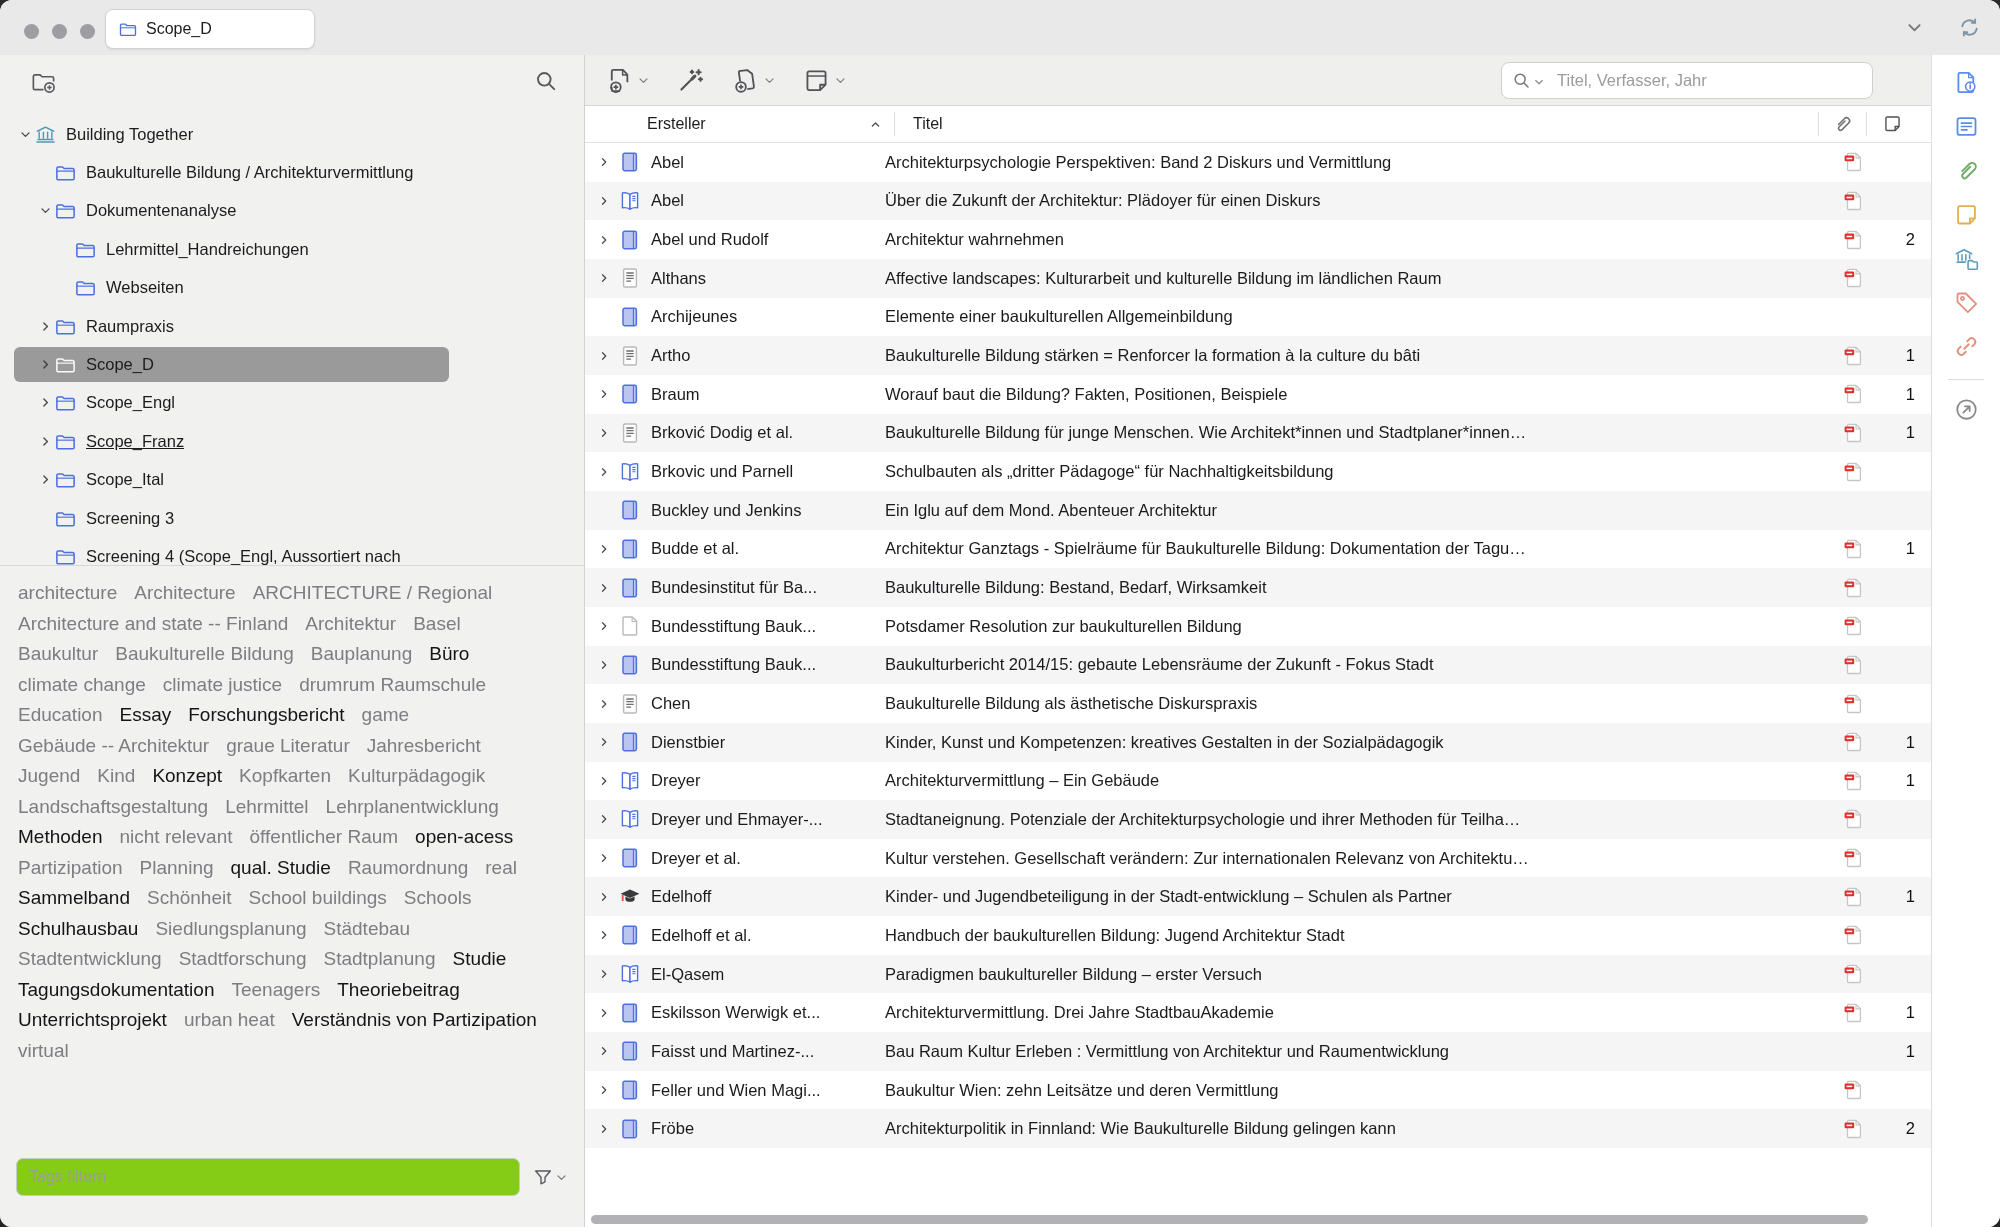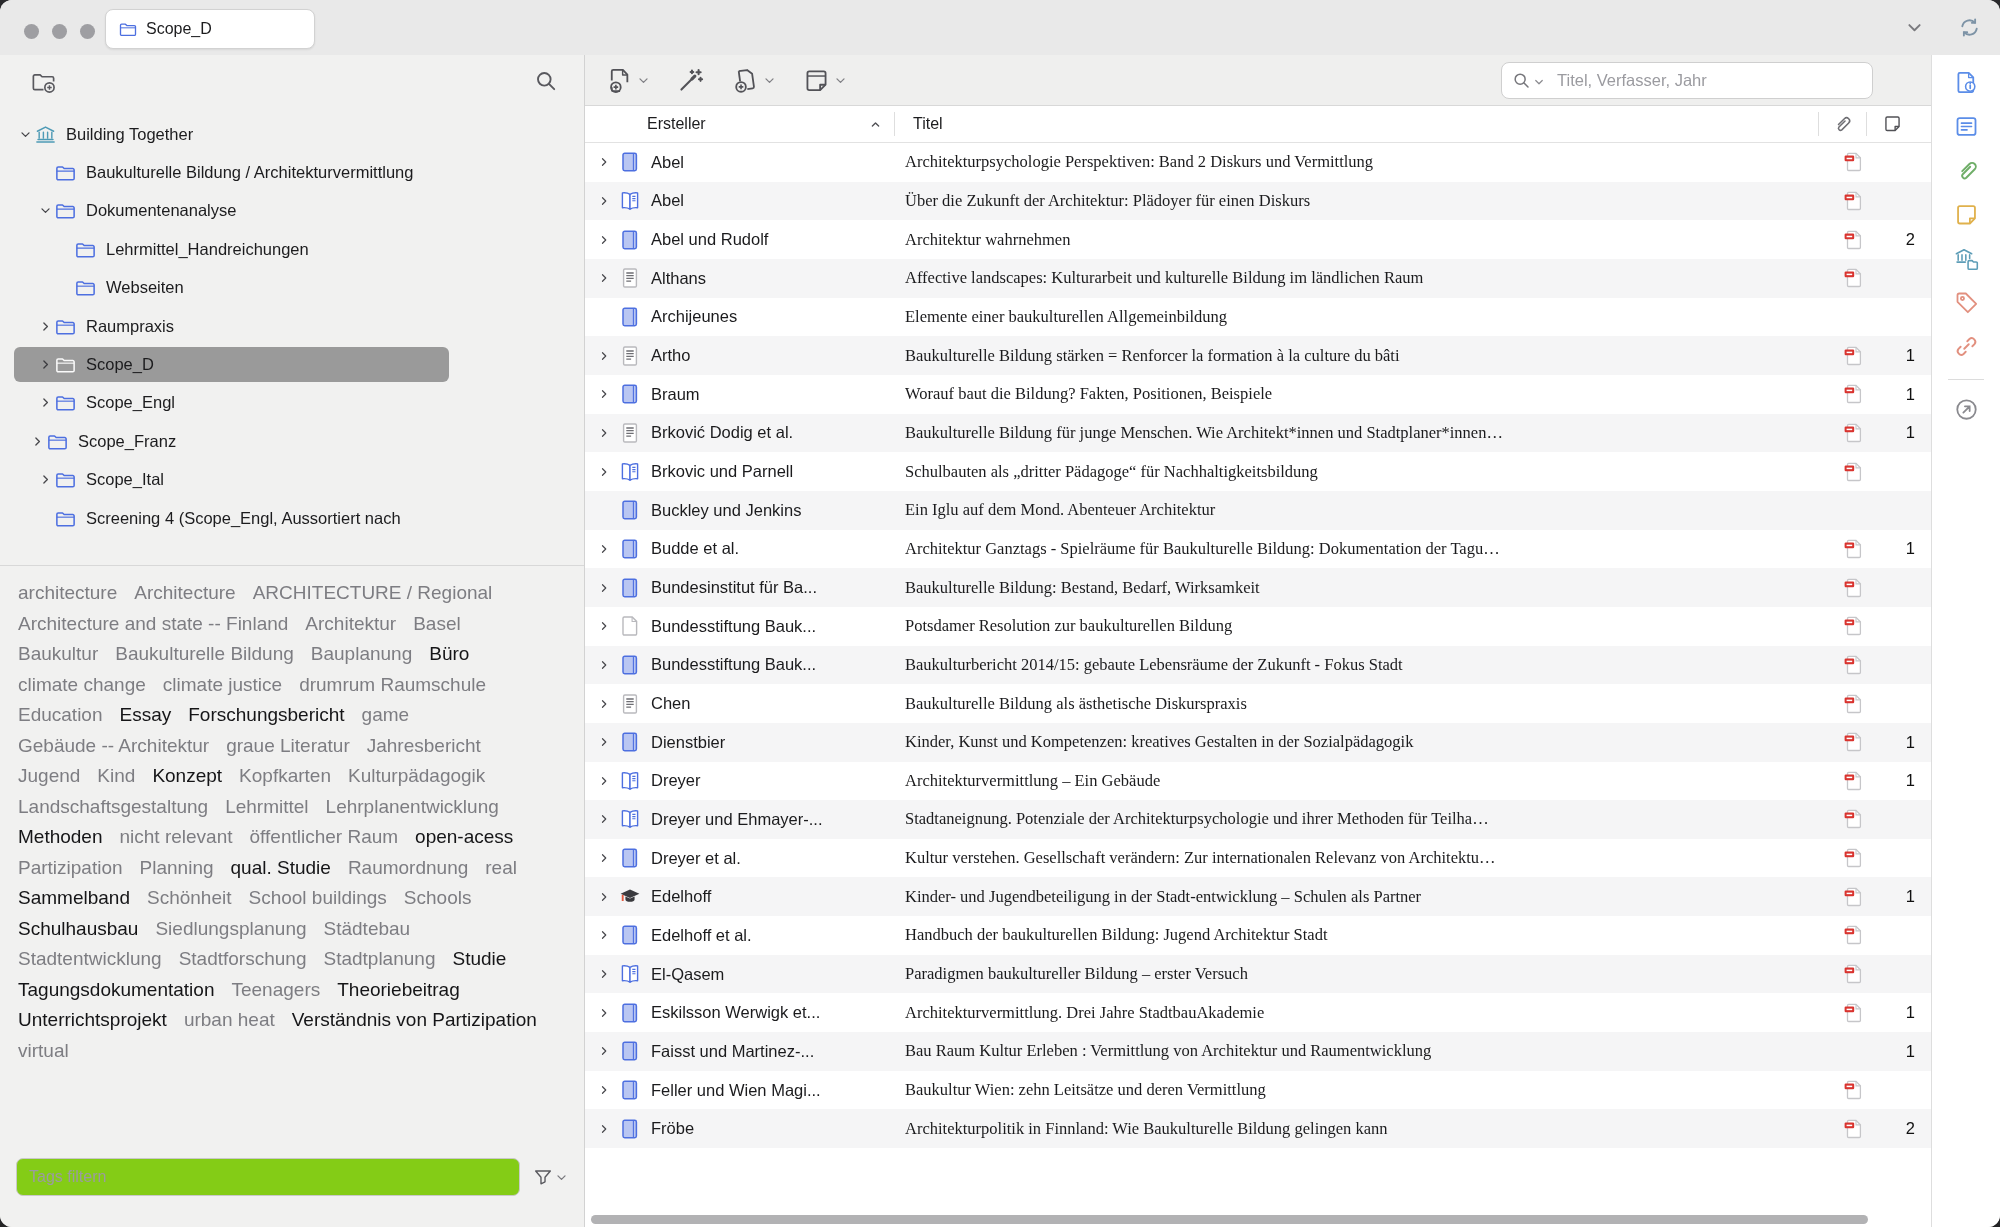"Architekturpsychologie Perspektiven:" .row .rtitle { font-family: Liberation Serif, serif -> none; margin-left: 20px -> none }
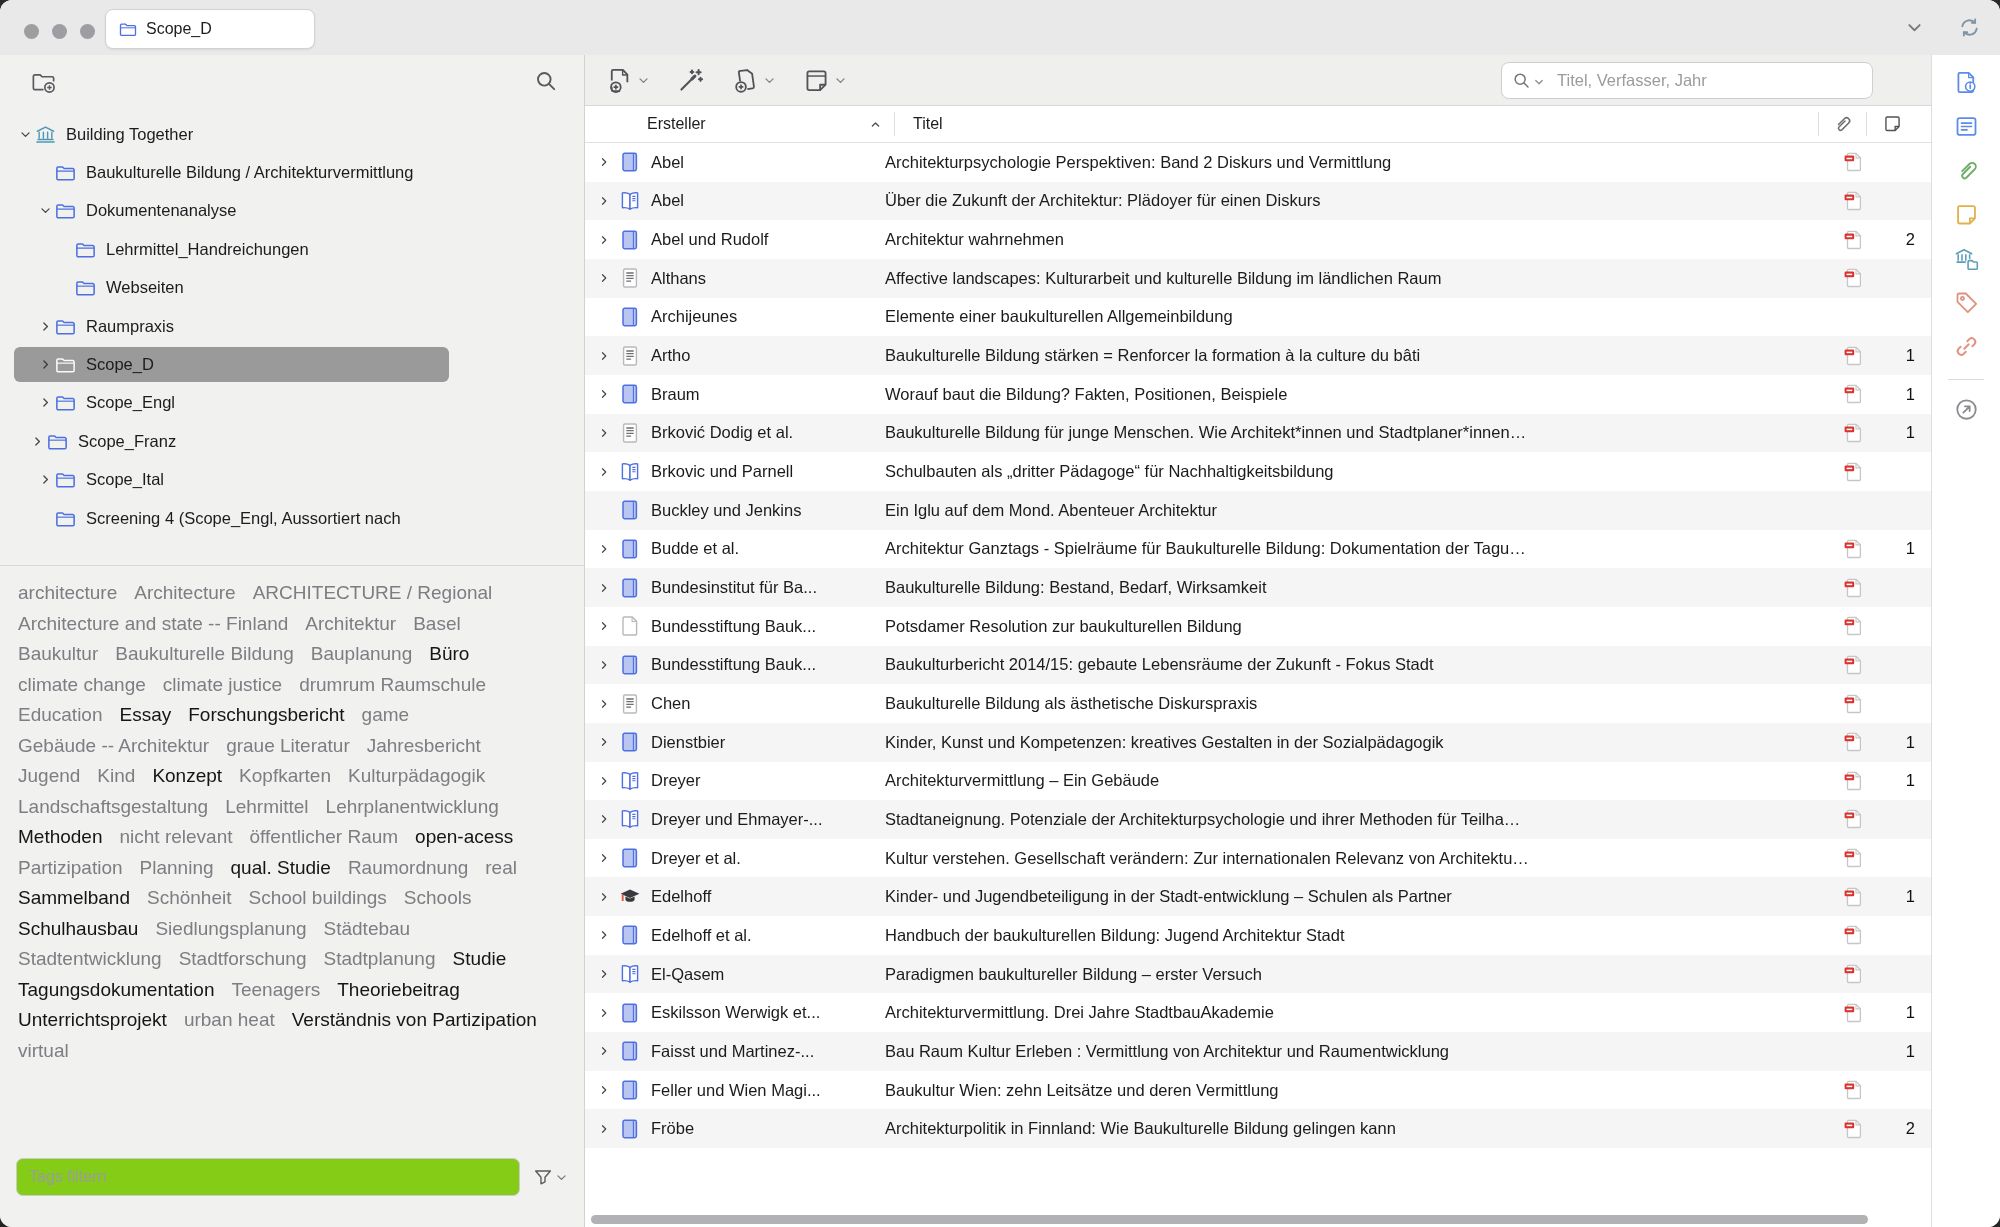"Scope_Franz" div.trow { padding-left: 28px -> 36px; text-decoration: none -> underline }
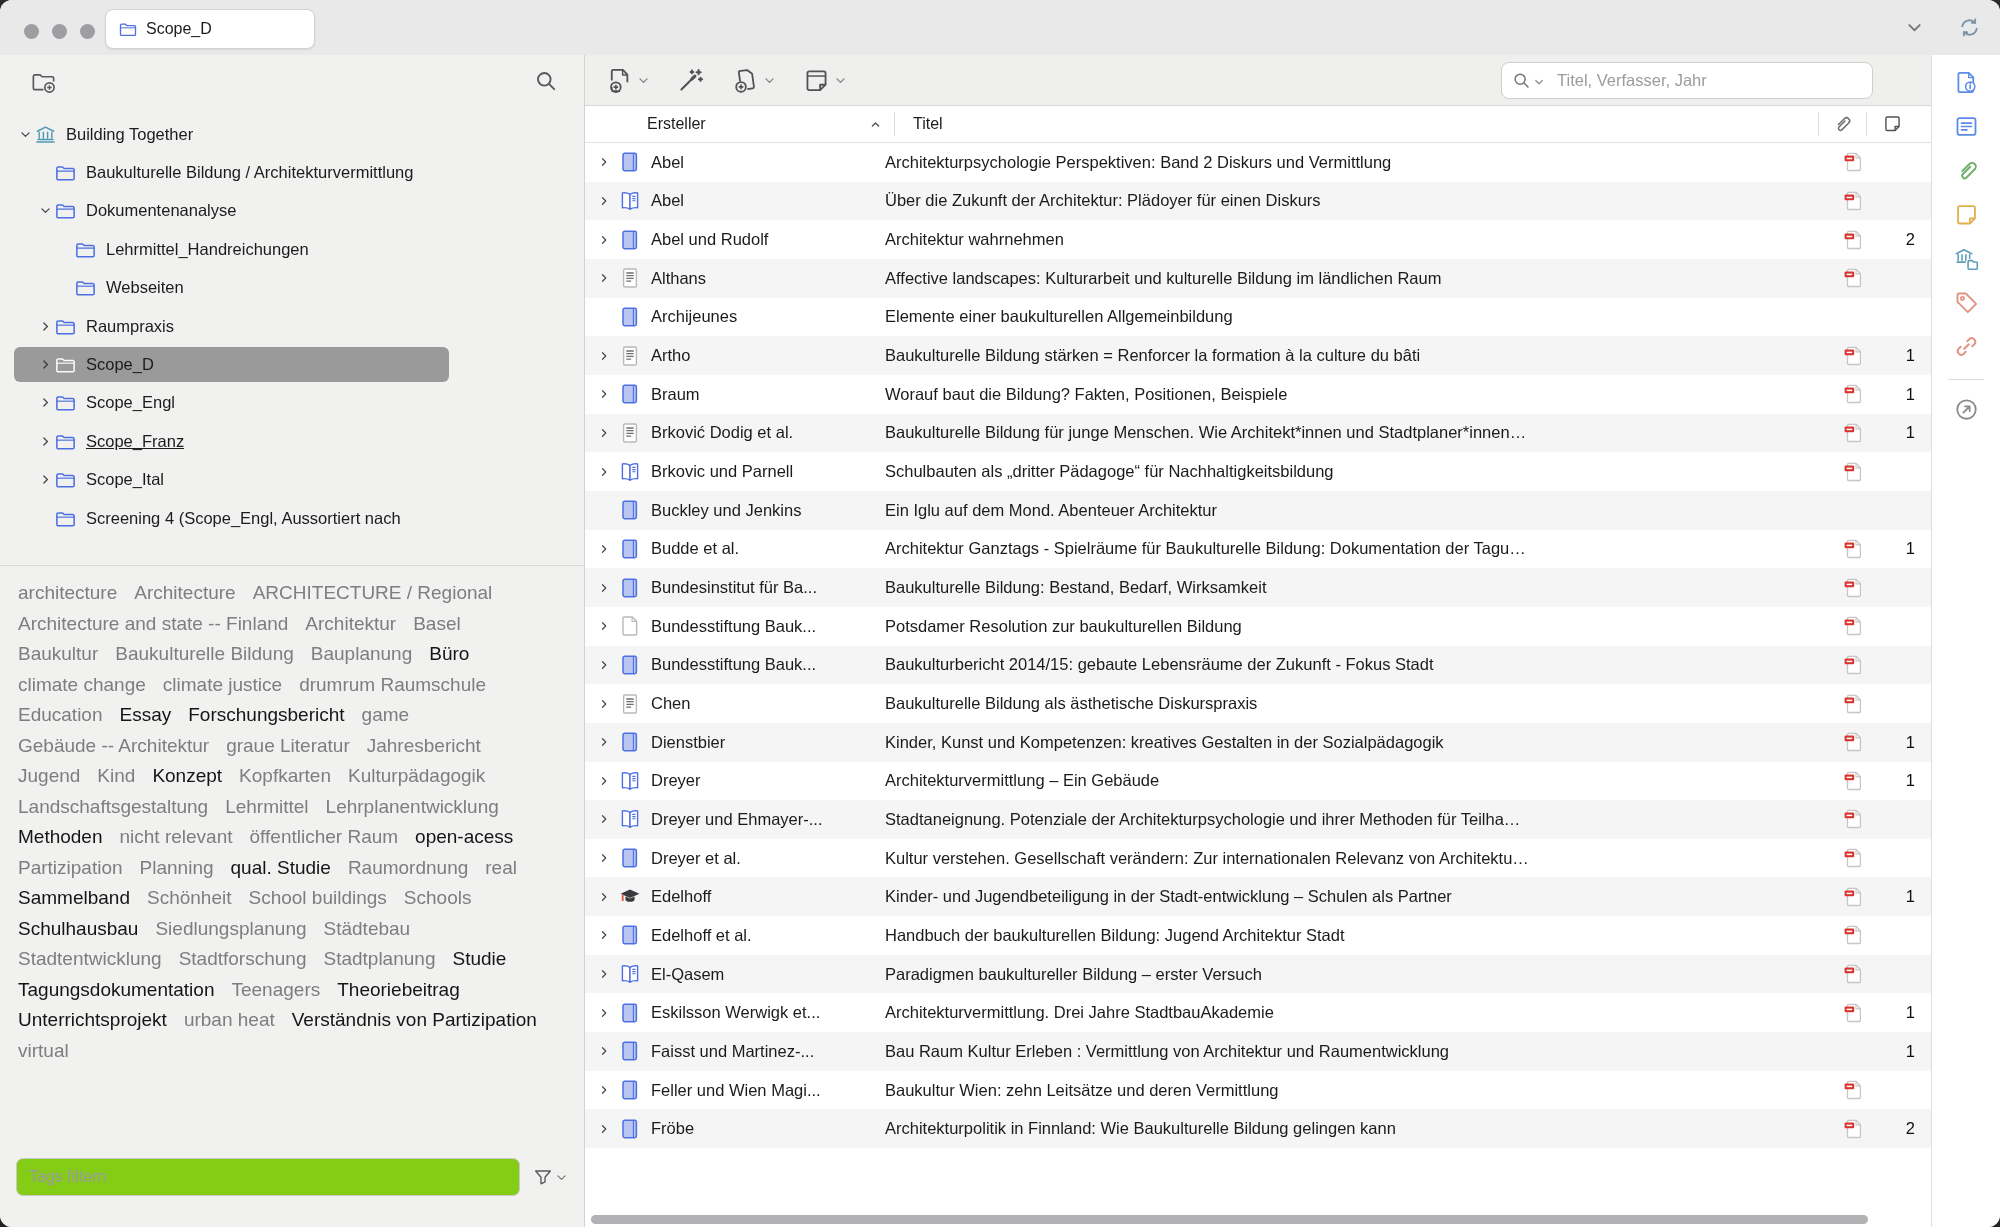"Screening 3" div.trow { html: none -> <div> <span></span> <svg> <use></use> </svg> <span>Screening 3</span> </div> }
